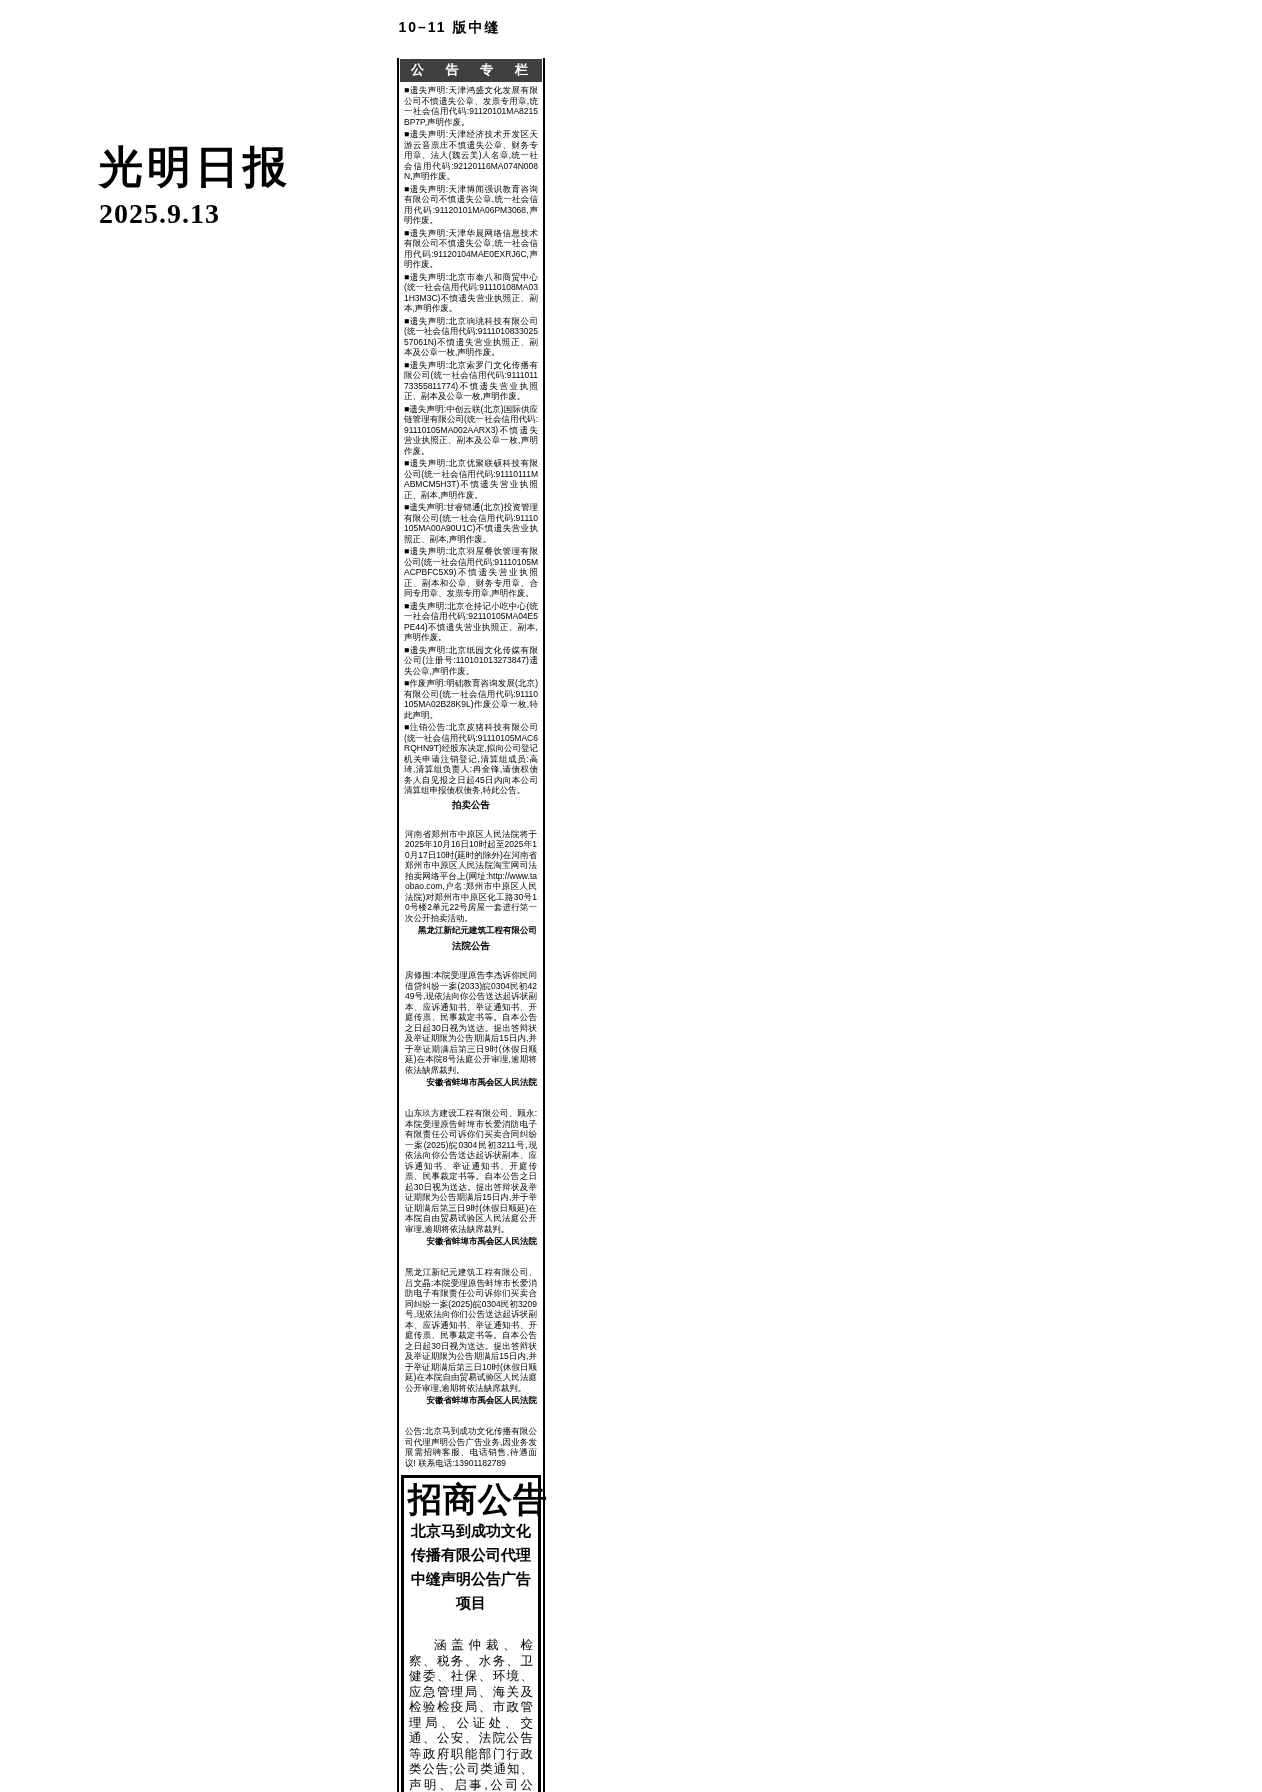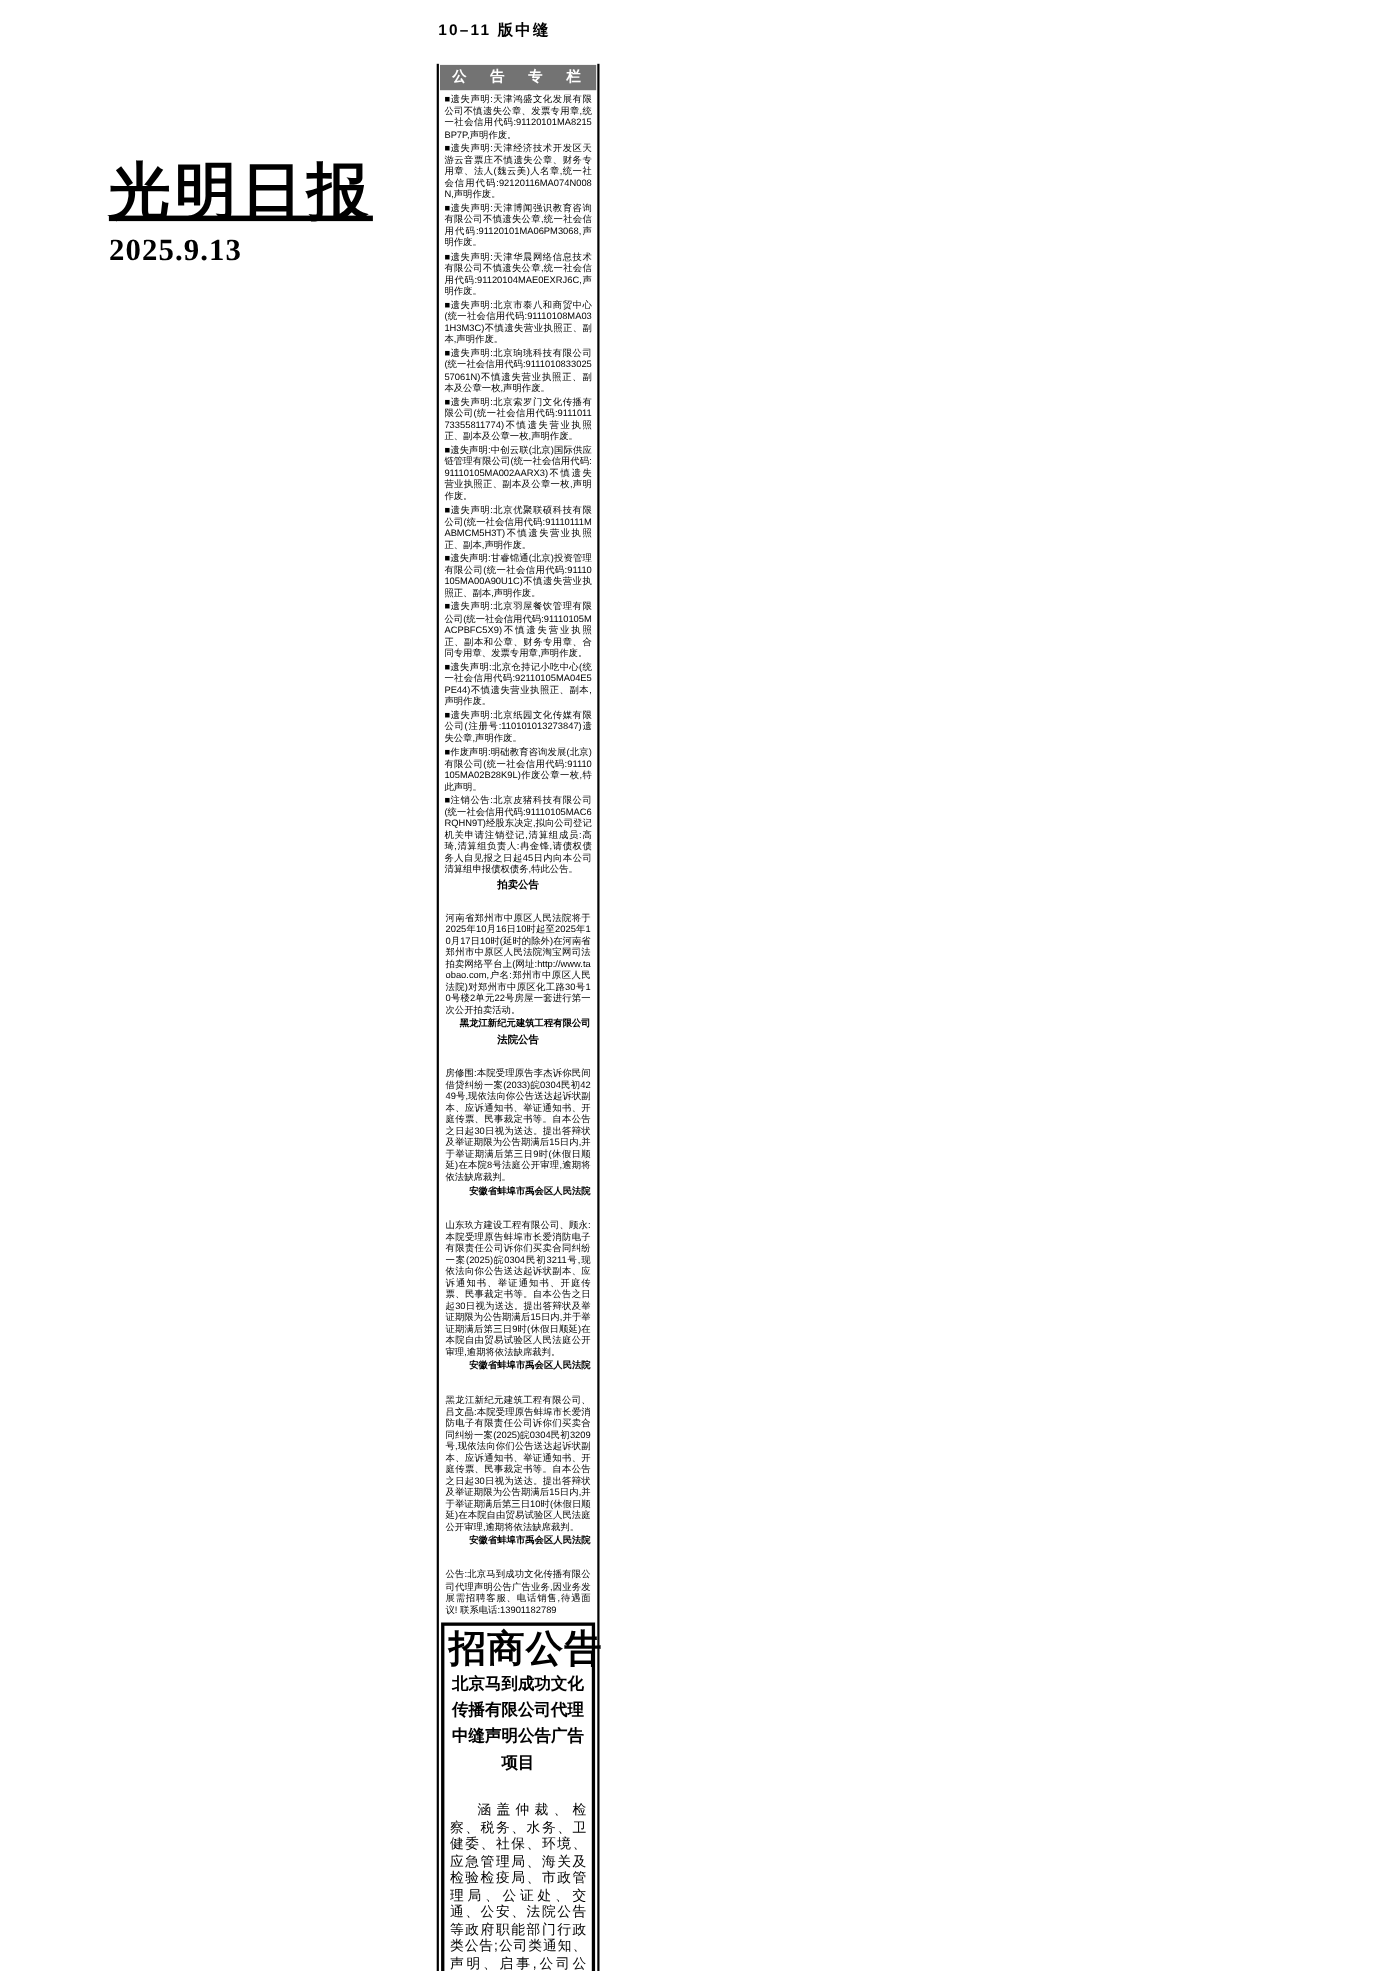"公 告 专 栏" .column-banner { background: #737373 -> #404040 }
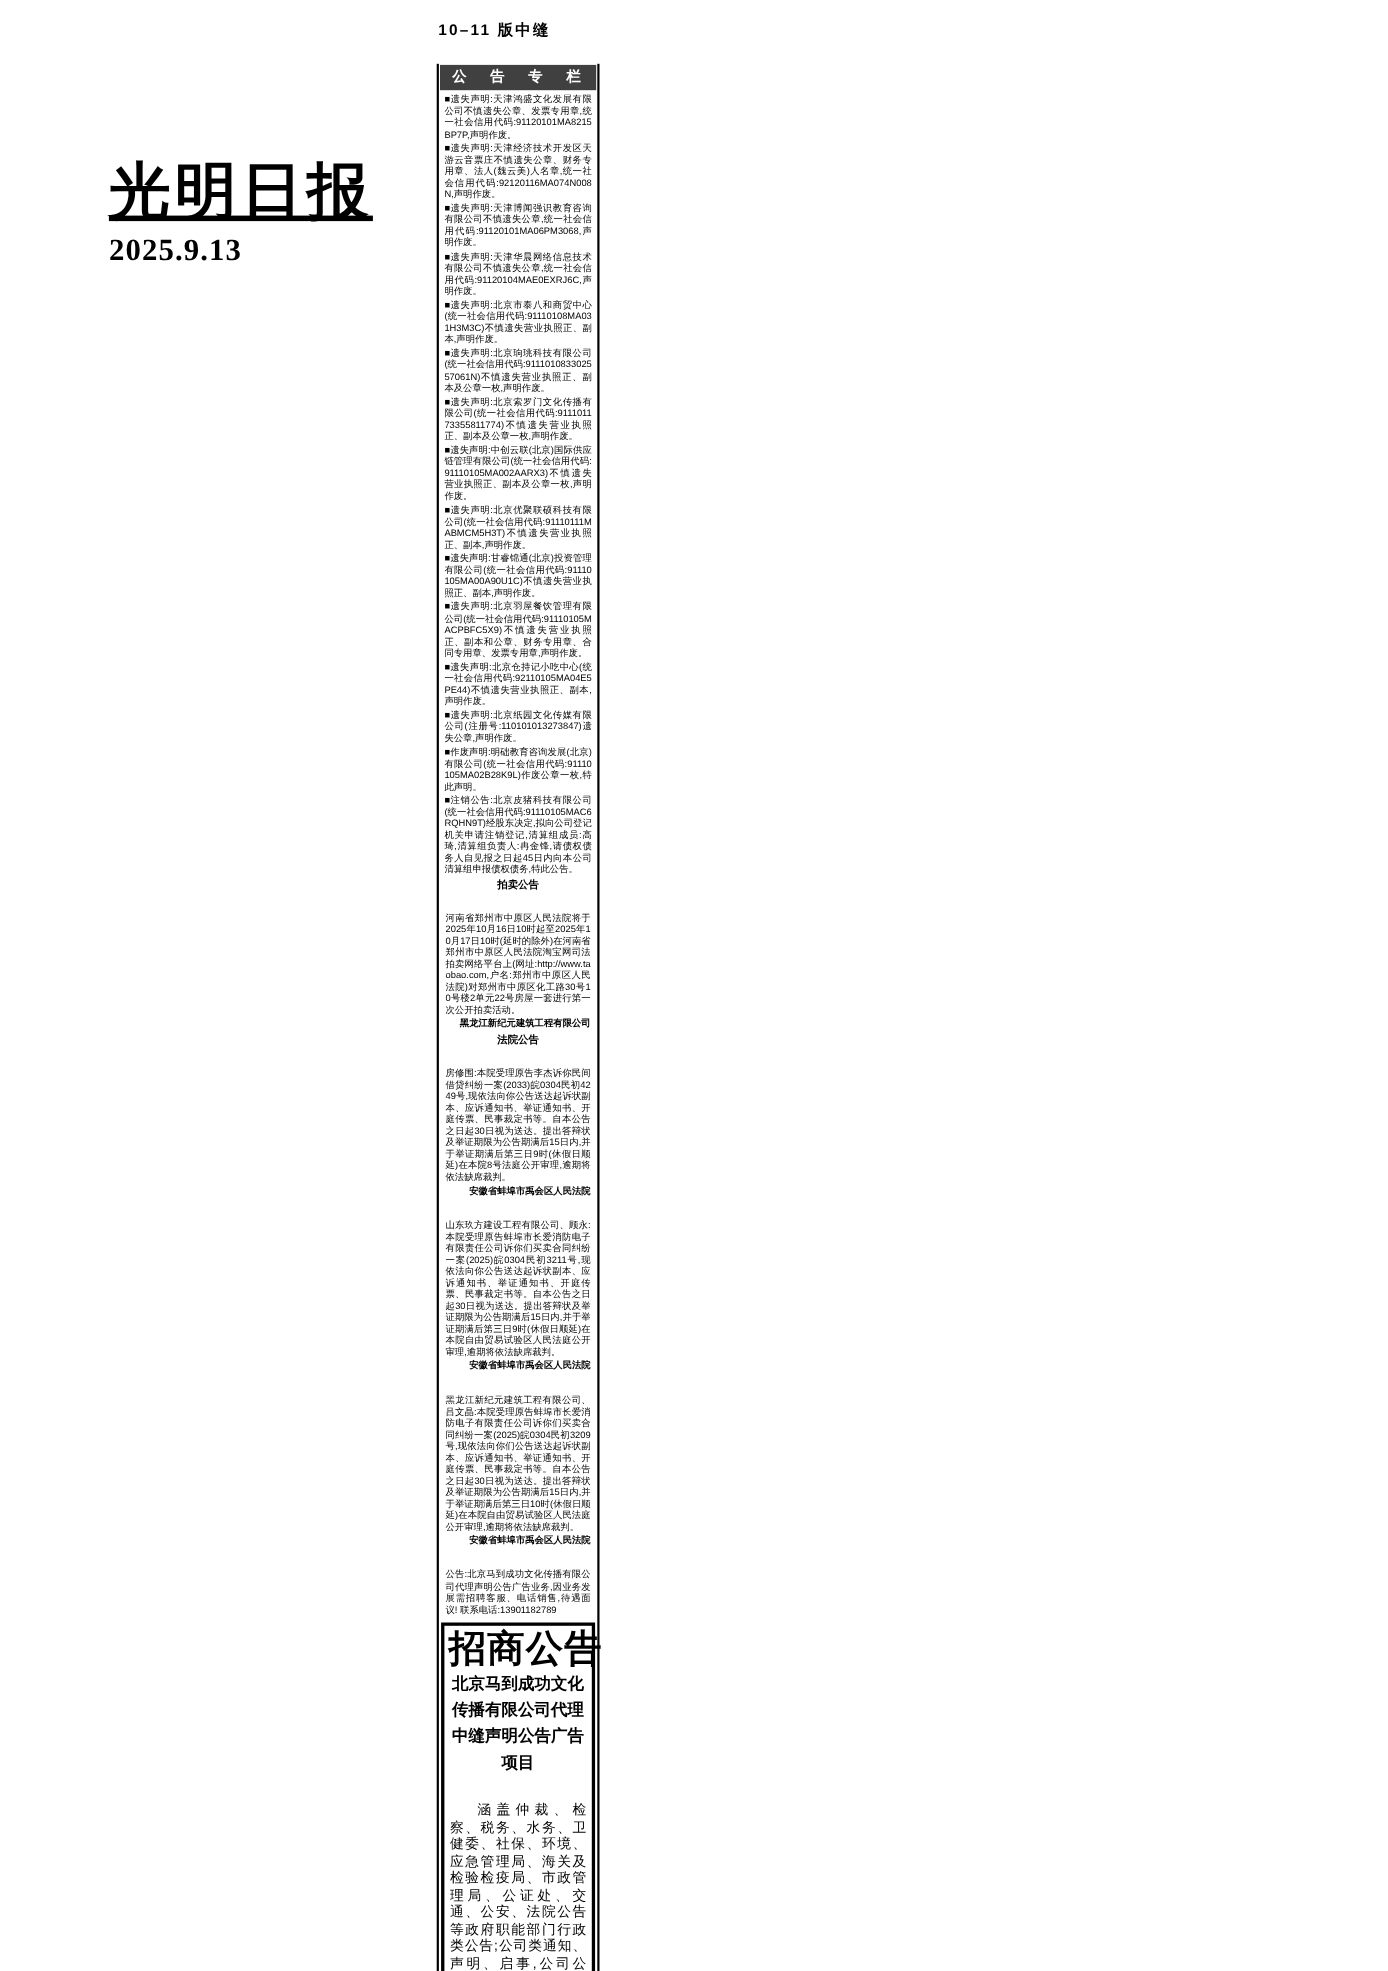"光明日报" .masthead .mh-title { font-size: 56px -> 44px; text-decoration: underline -> none }
